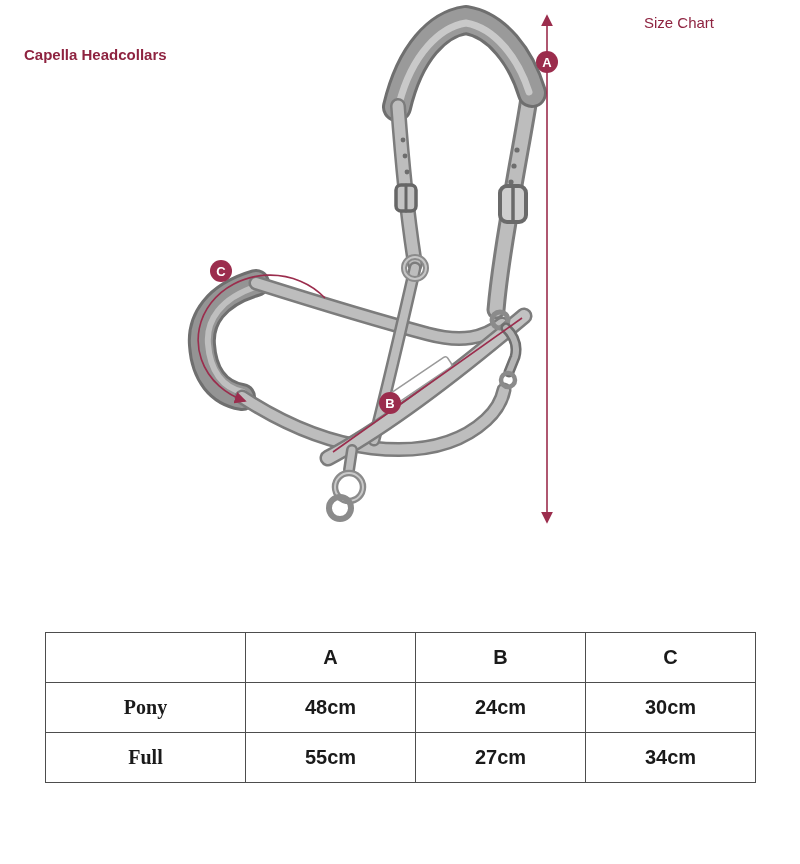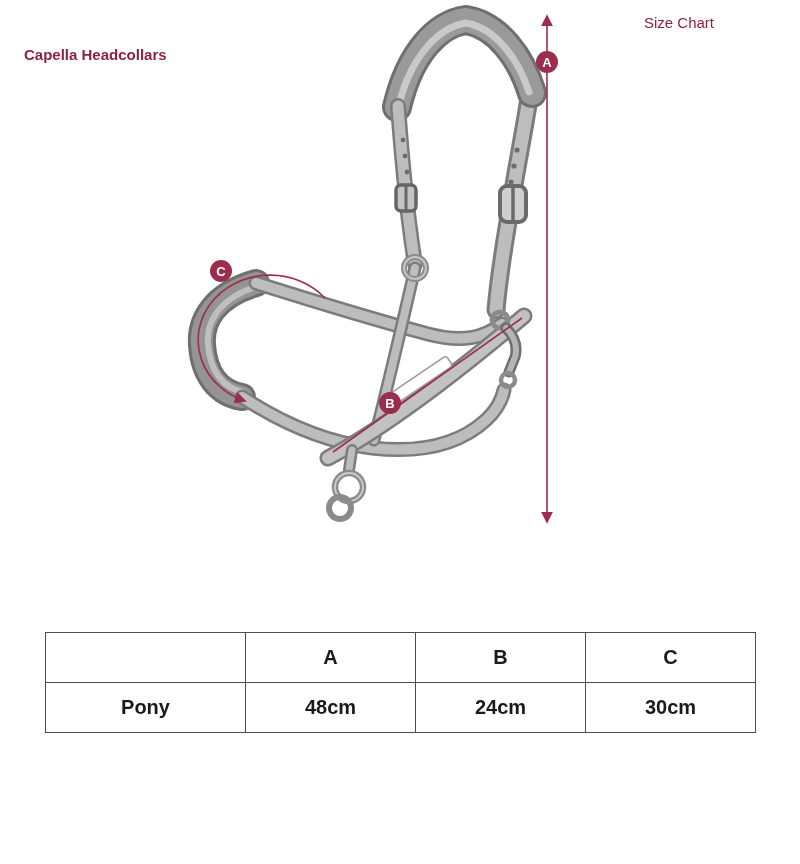"Pony" .size-table td.row-label { font-family: none -> Liberation Serif, serif }
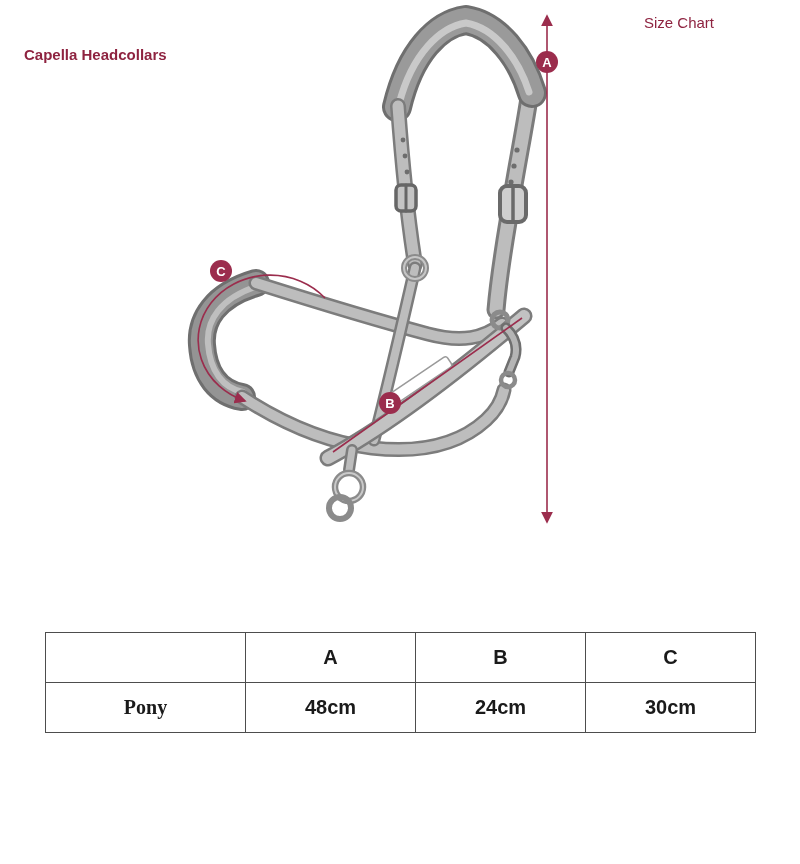"Full" tr { html: none -> <tr> <td>Full</td> <td>55cm</td> <td>27cm</td> <td>34cm</td> </tr> }
